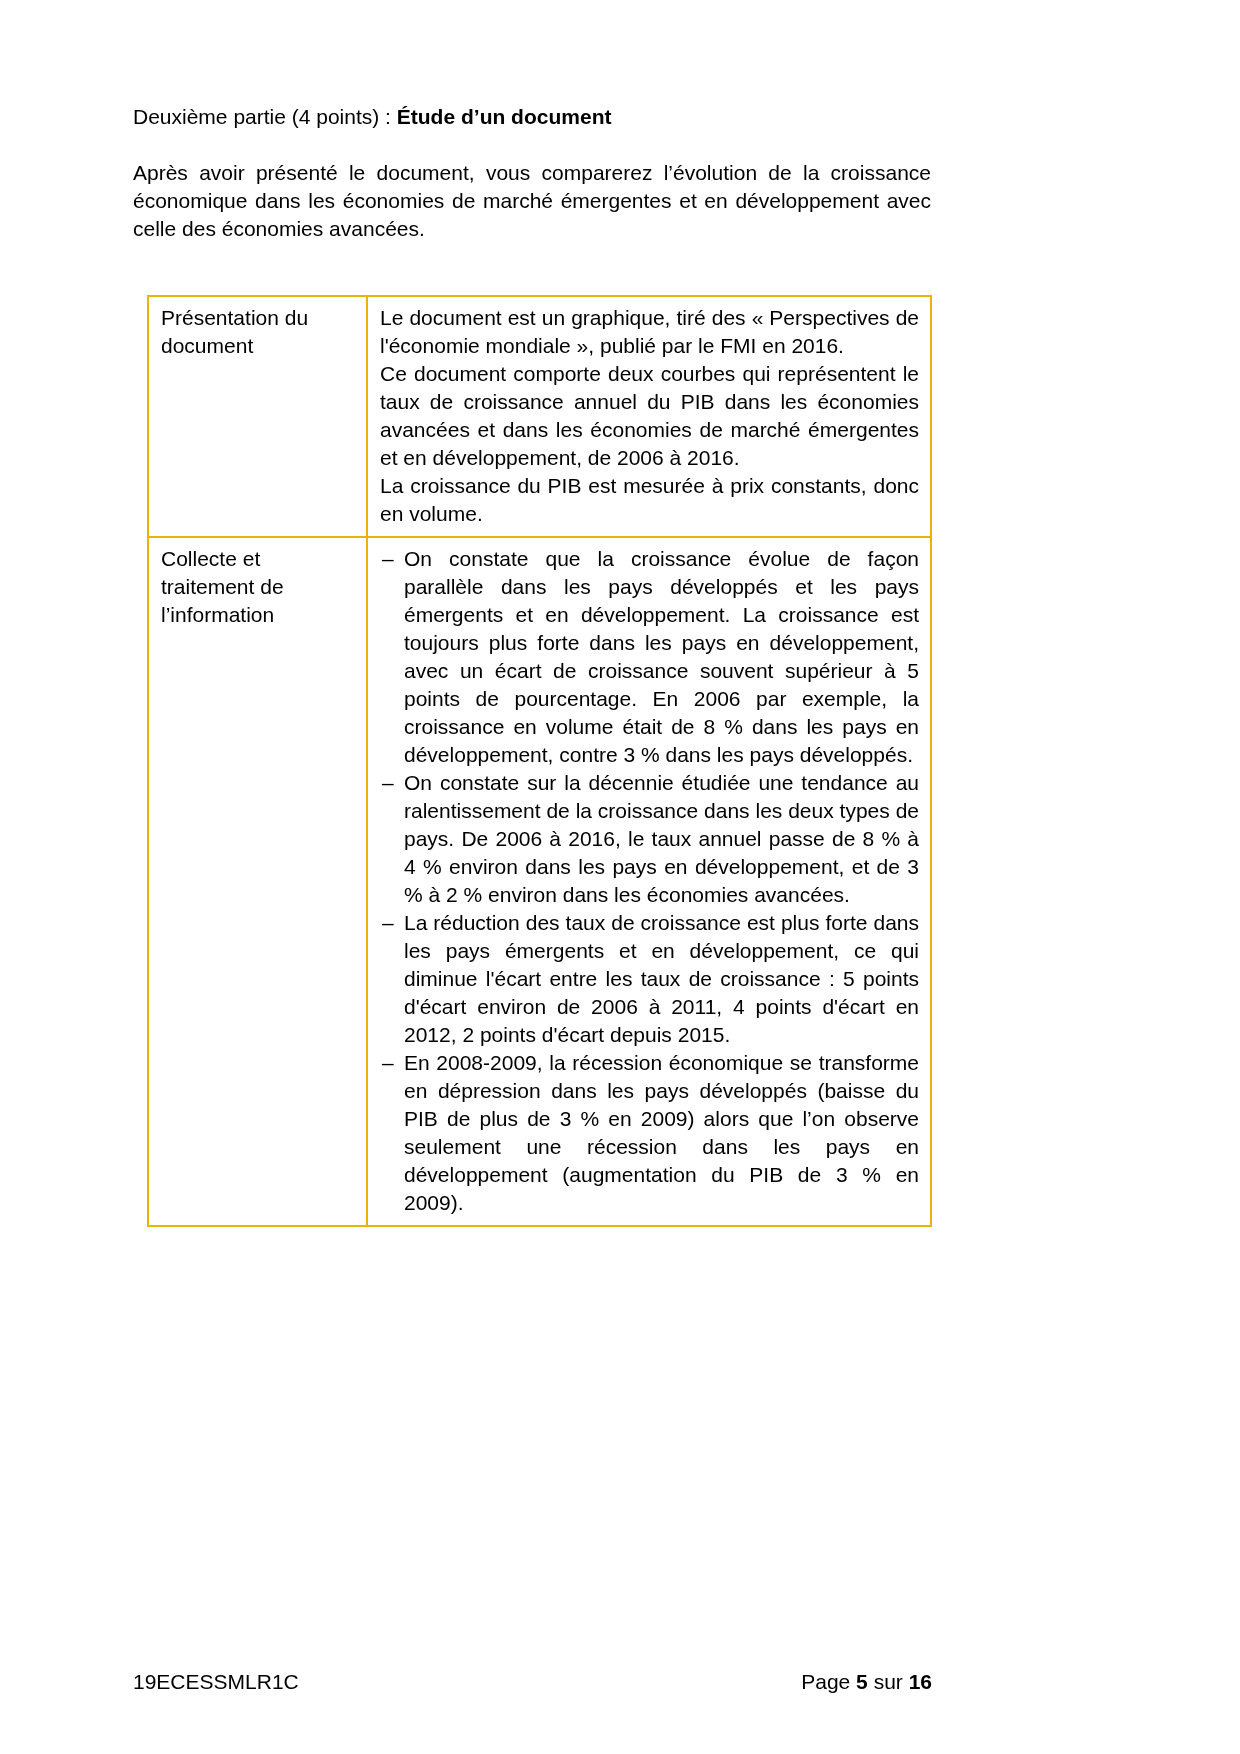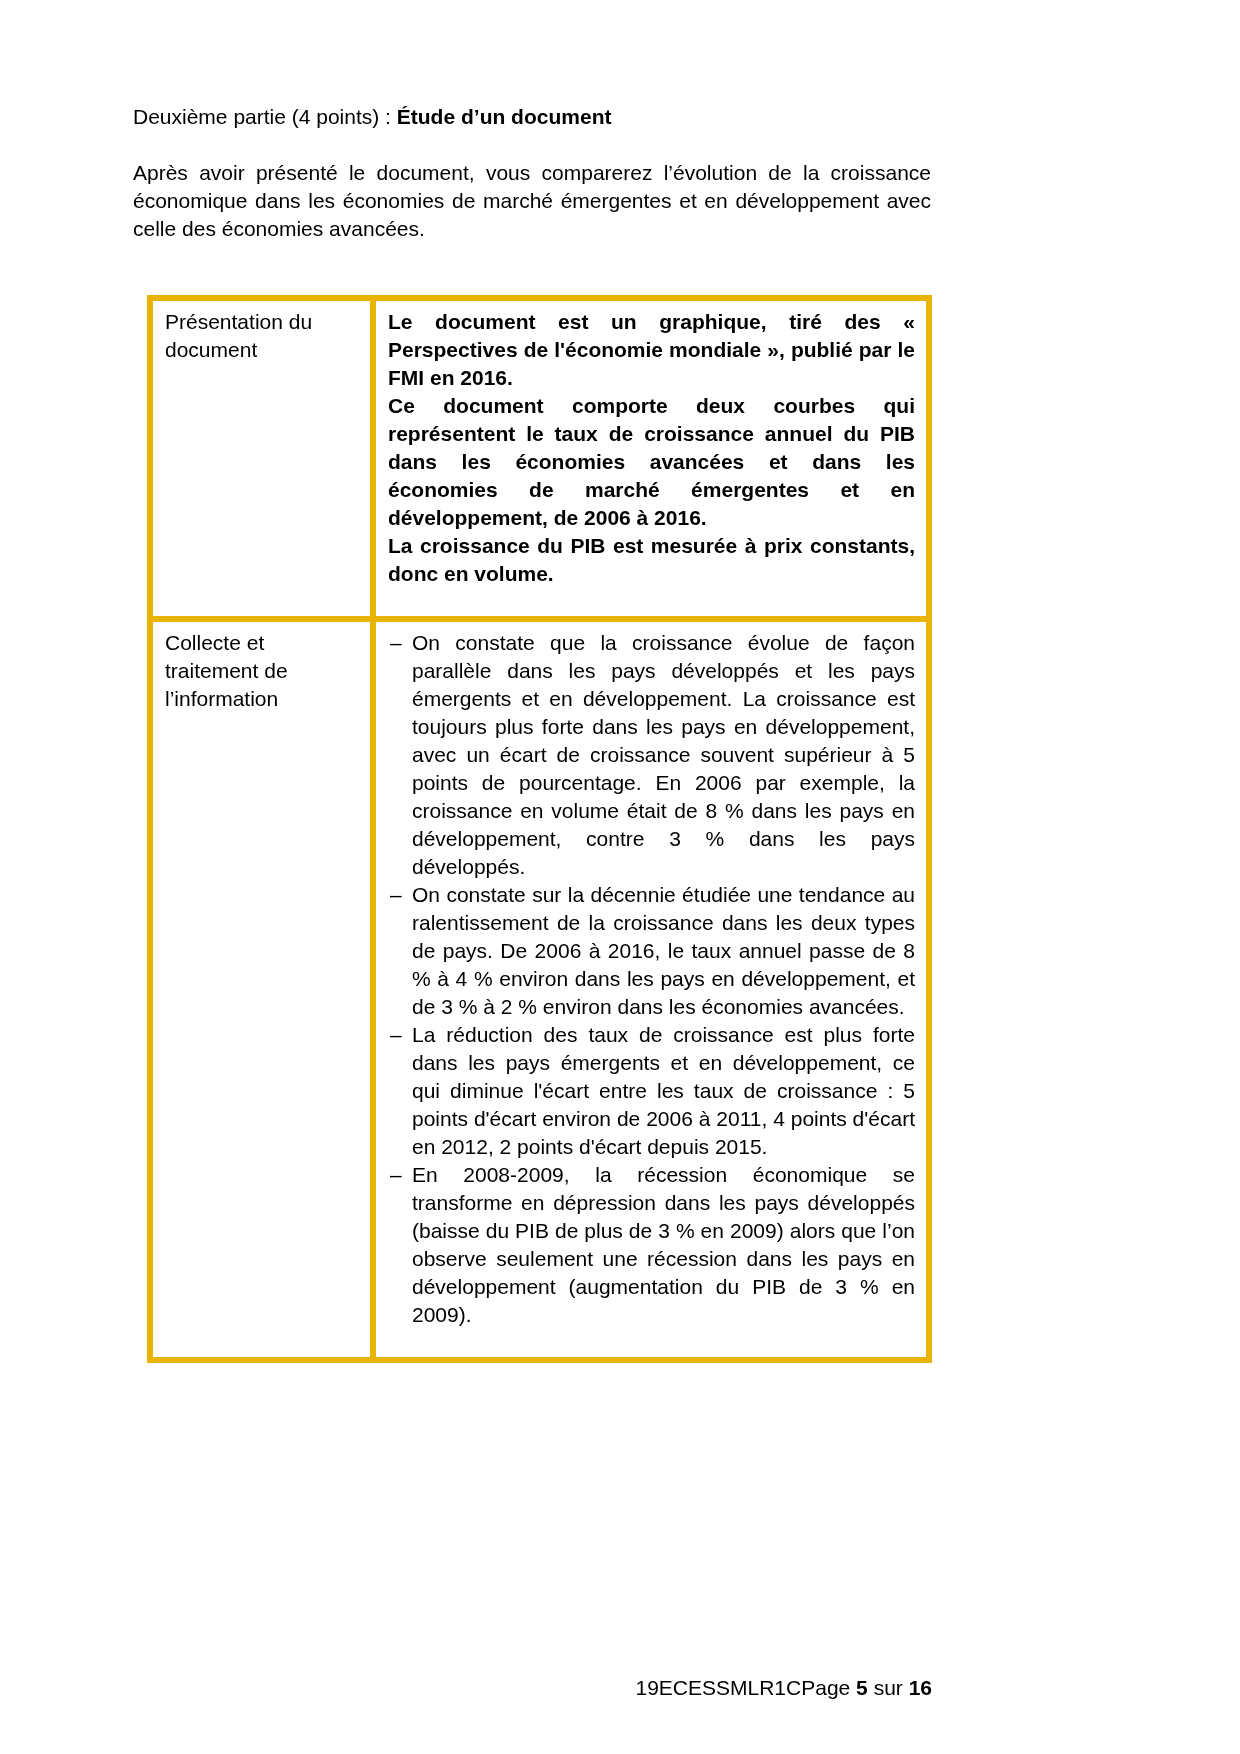"Présentation du document" table.answer-table td { border: 6px solid #eab308 -> 2px solid #eab308; padding: 7px 11px 28px 12px -> 7px 11px 8px 12px }
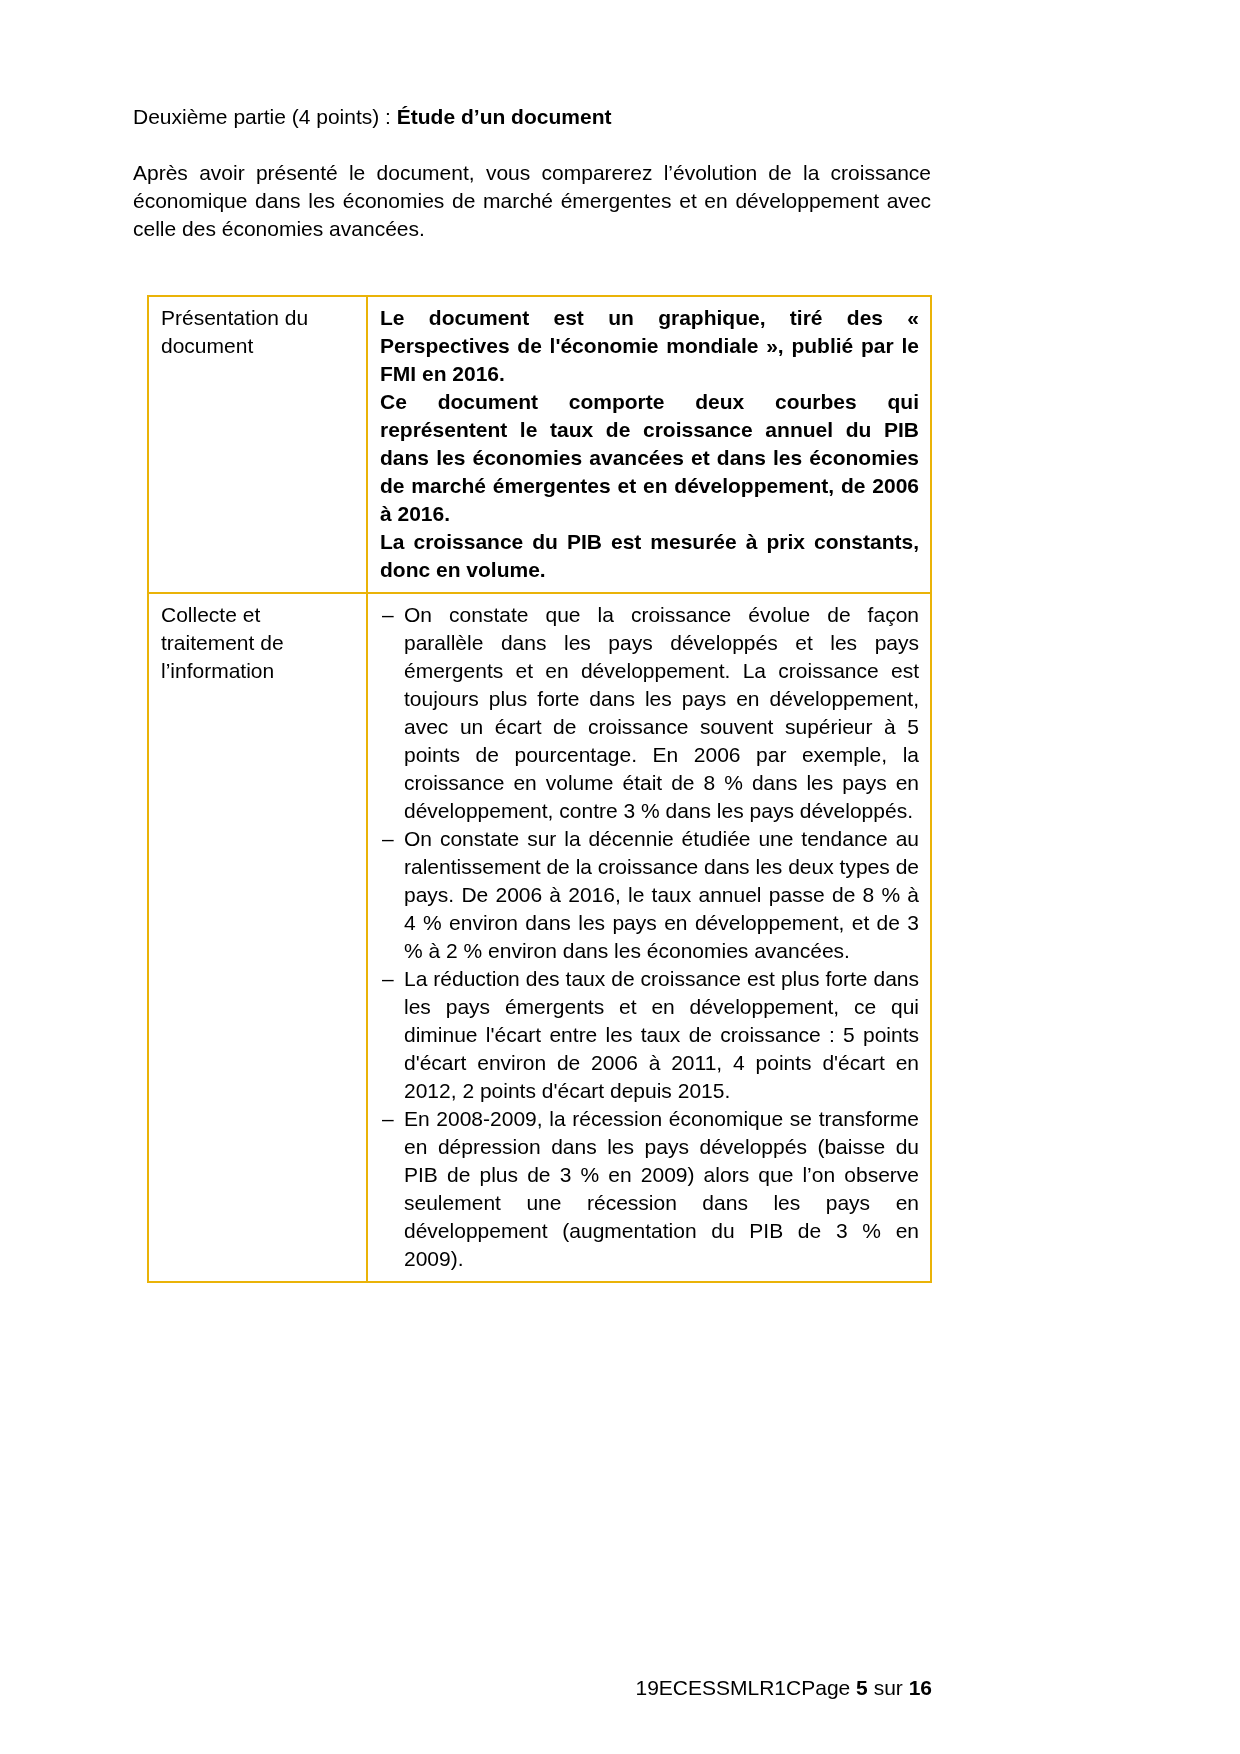"Le document est un graphique," td.body-cell p { font-weight: bold -> none }
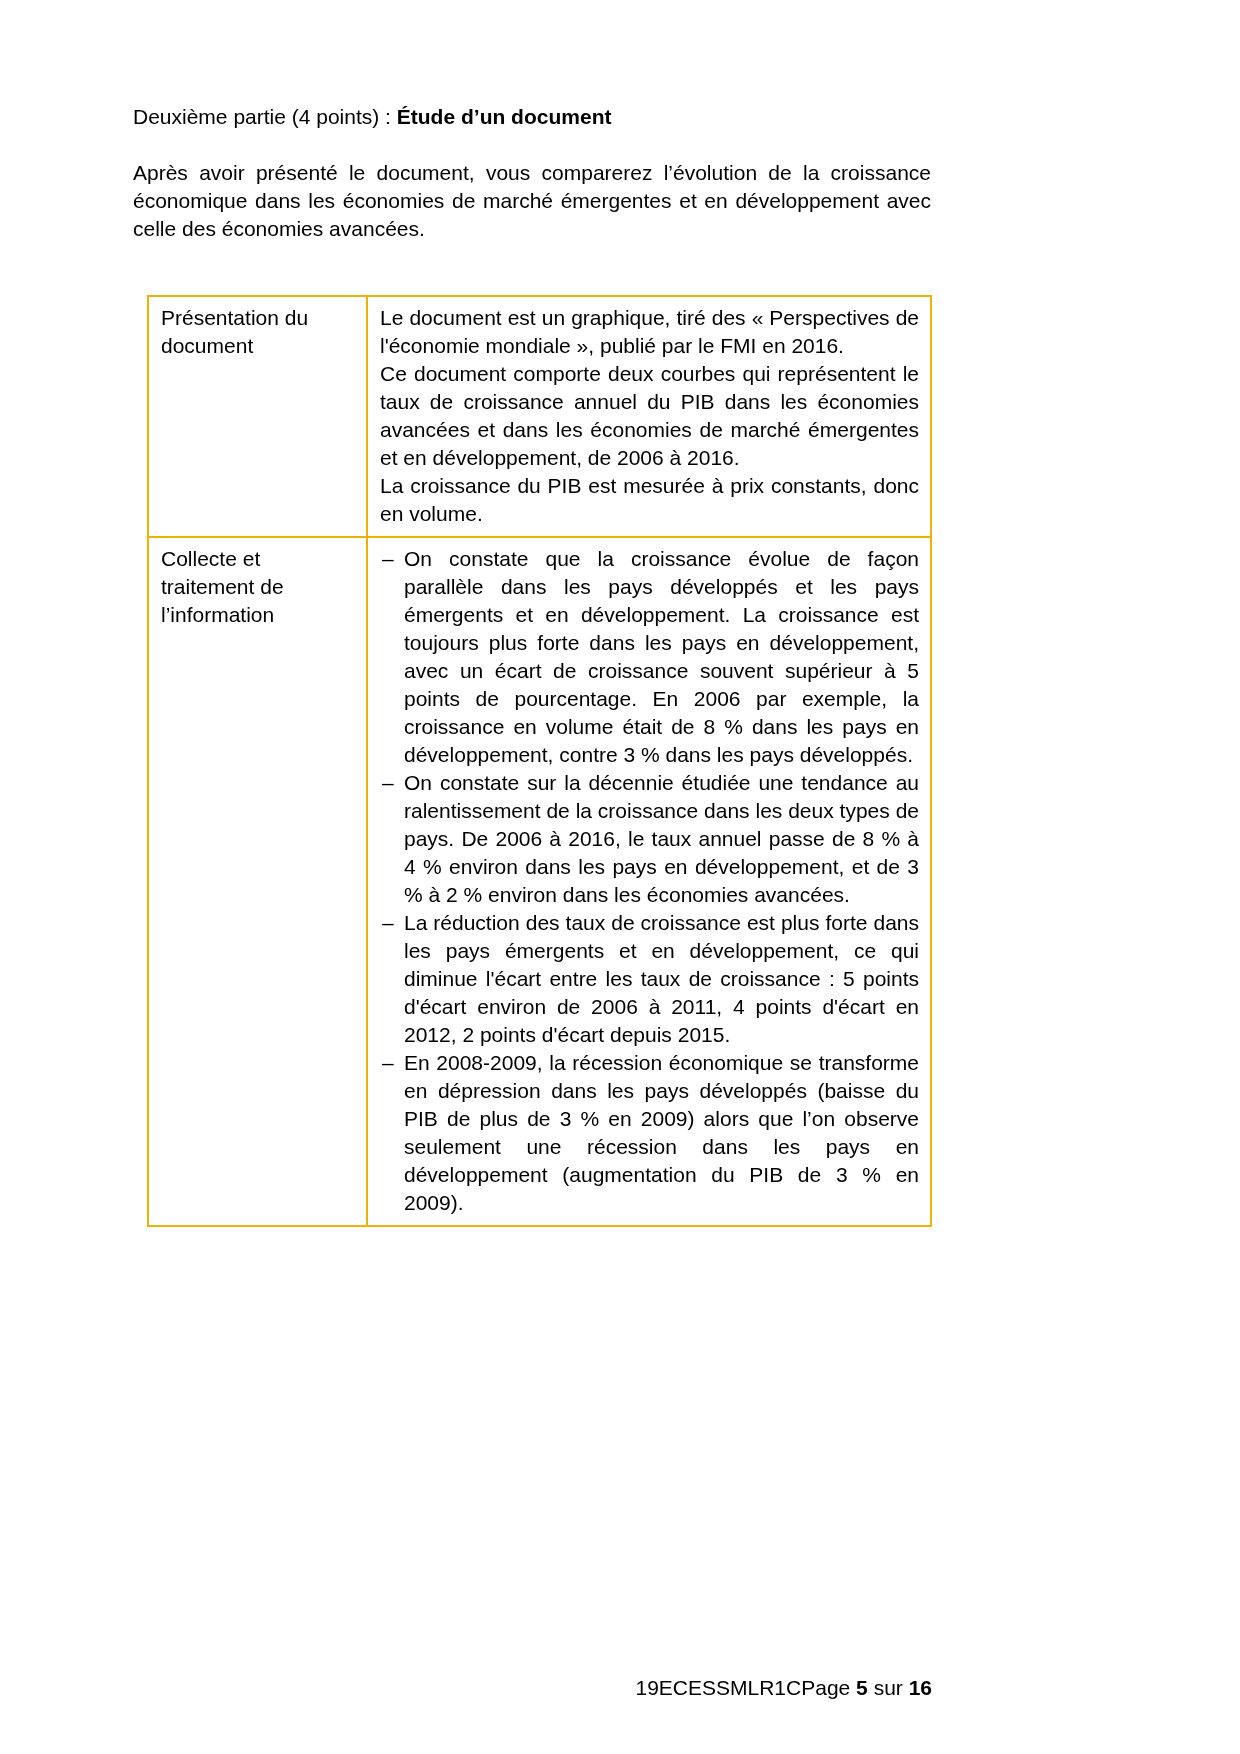"19ECESSMLR1C" .footer { justify-content: flex-end -> space-between; margin-top: 6px -> none }
